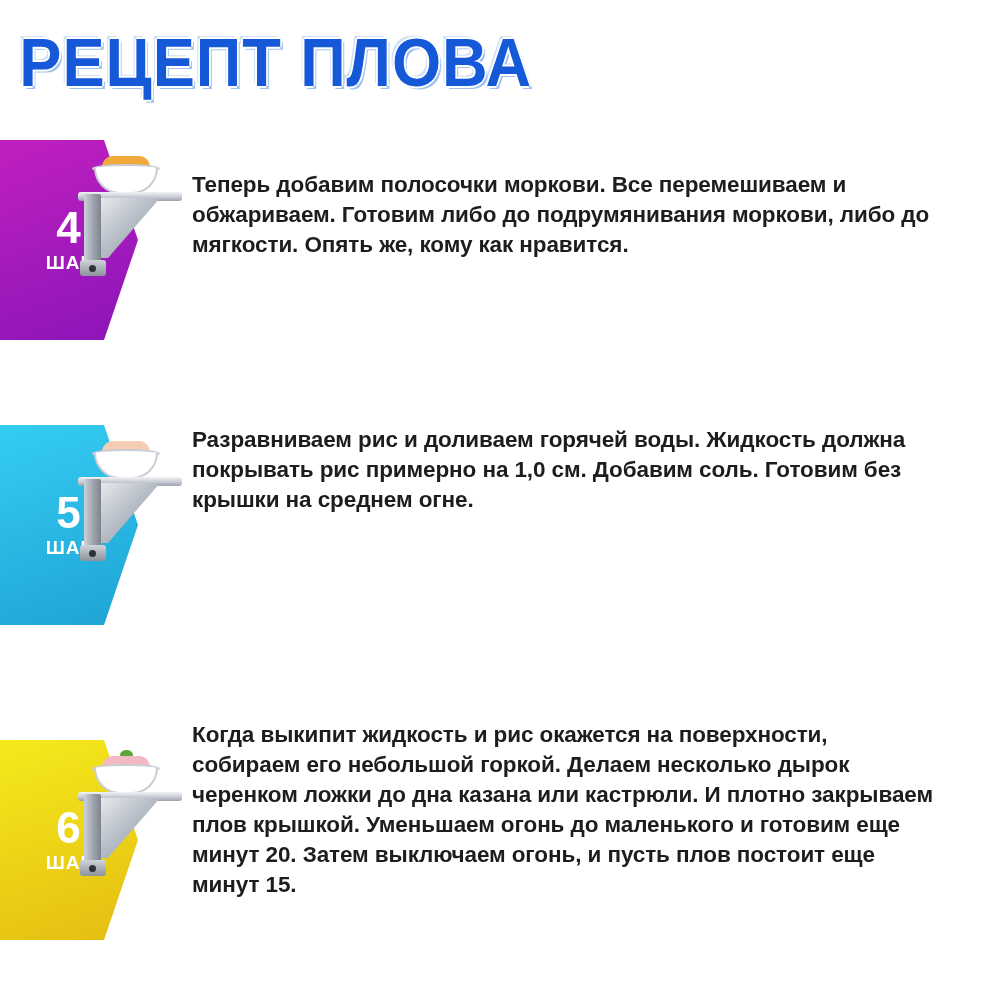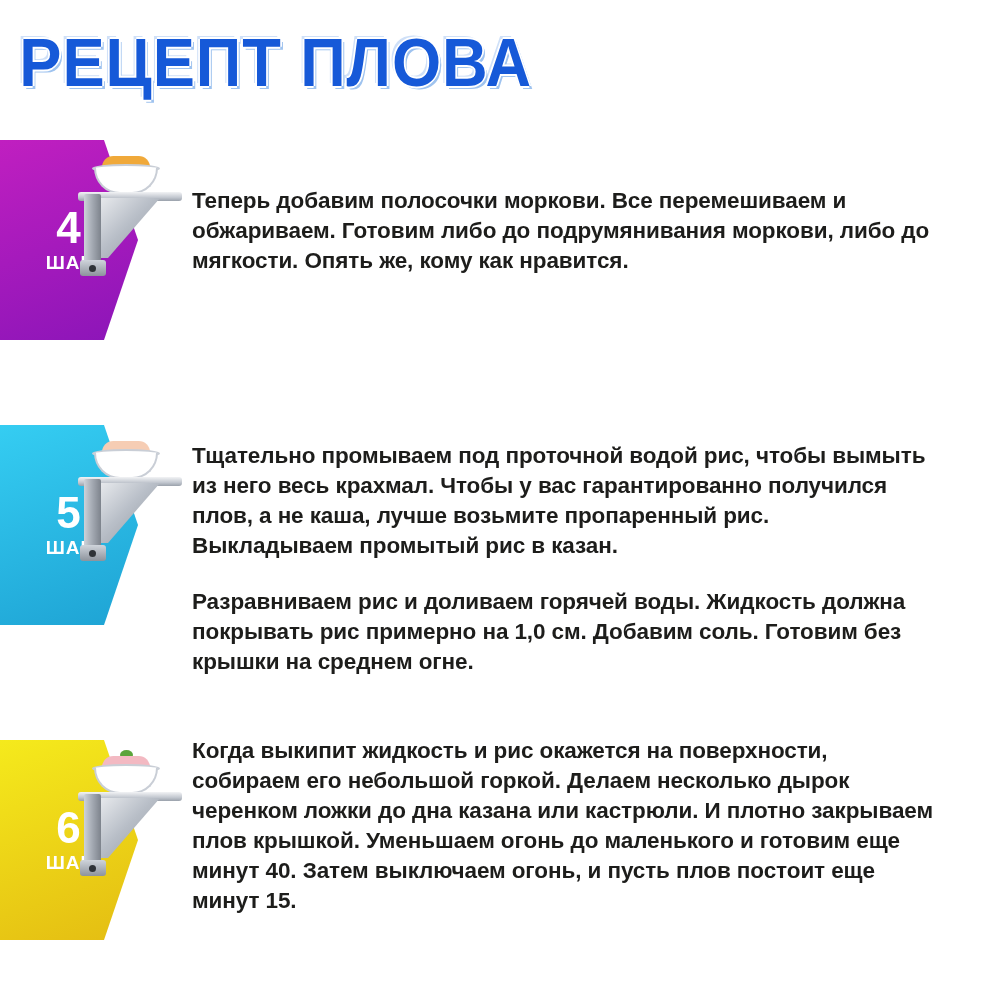"Теперь добавим полосочки моркови. Все" .para { margin: 16px 0 26px 0 -> 0 0 26px 0 }
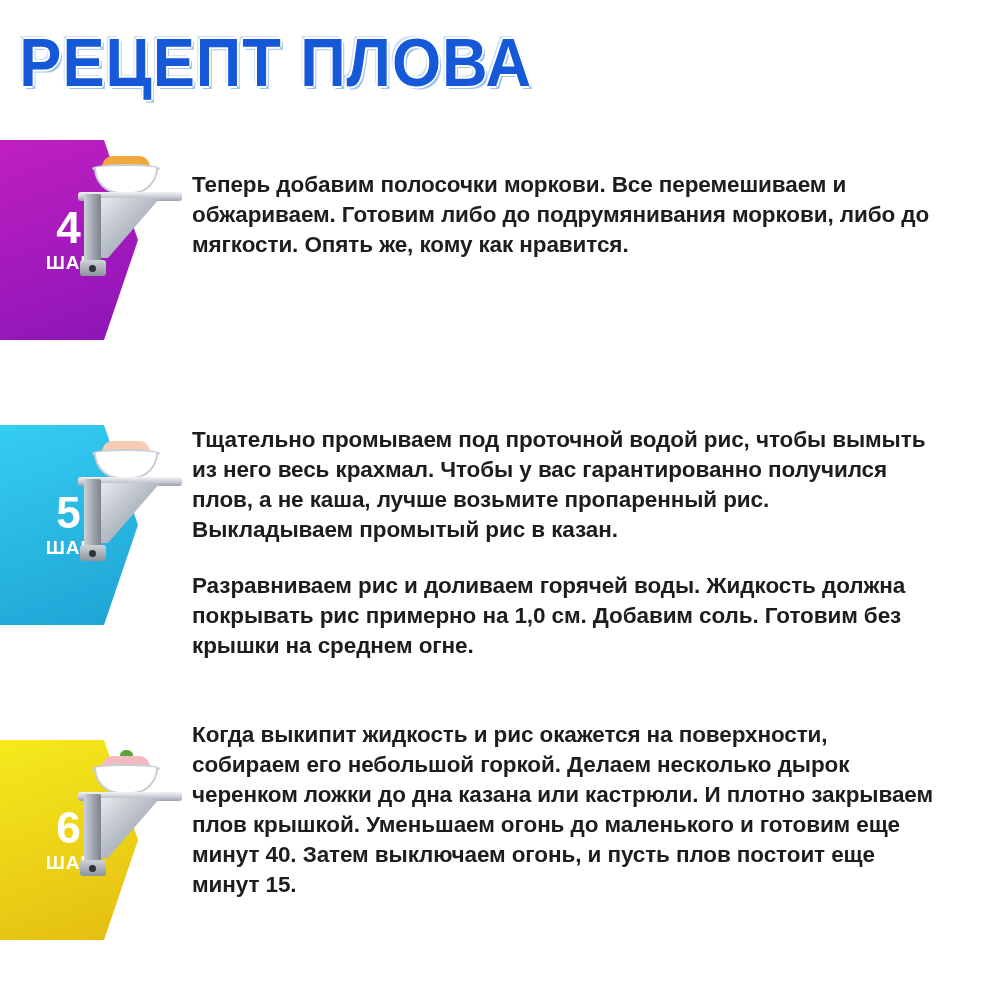"Тщательно промываем под проточной водой" p.para { html: <p>Тщательно промываем под проточной водой рис, чтобы вымыть из него весь крахмал. Чтобы у вас гарантированно получился плов, а не каша, лучше возьмите пропаренный рис. Выкладываем промытый рис в казан.</p> -> none }
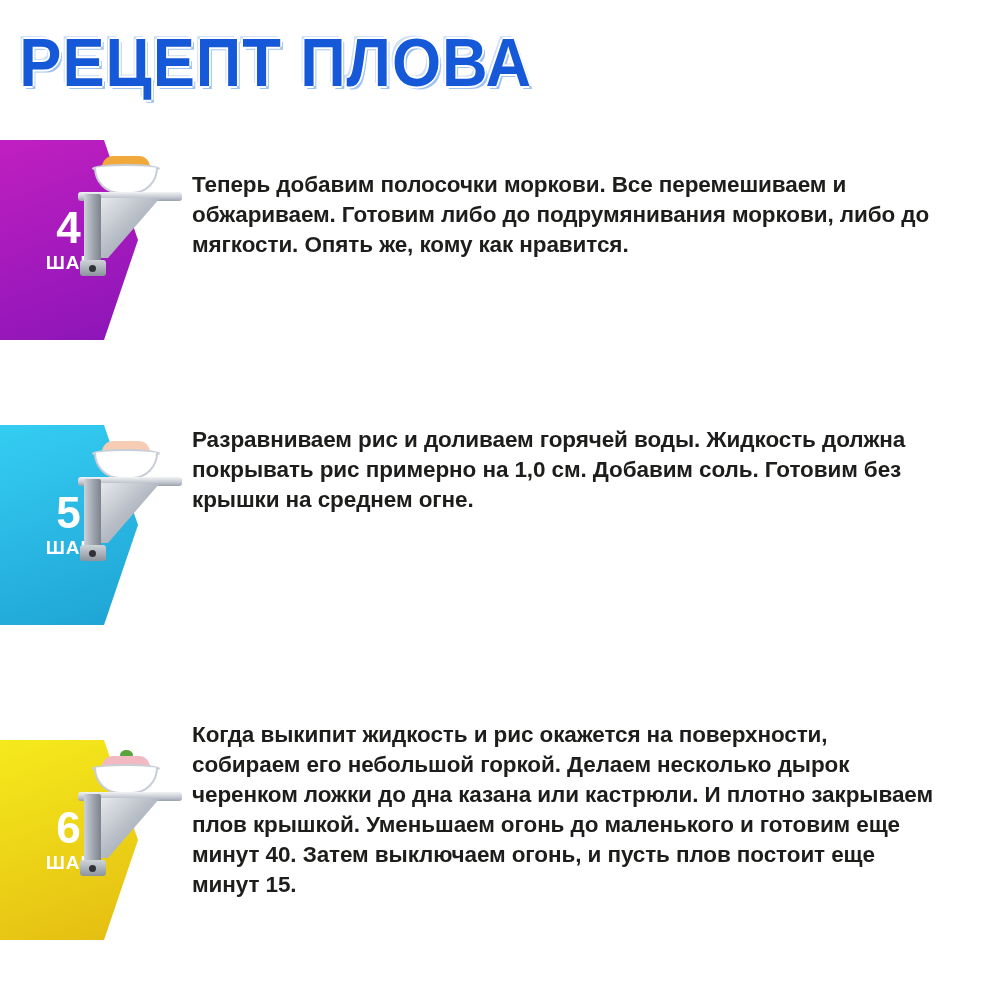"Когда выкипит жидкость и рис" p.para { text: 40 -> 20 }
